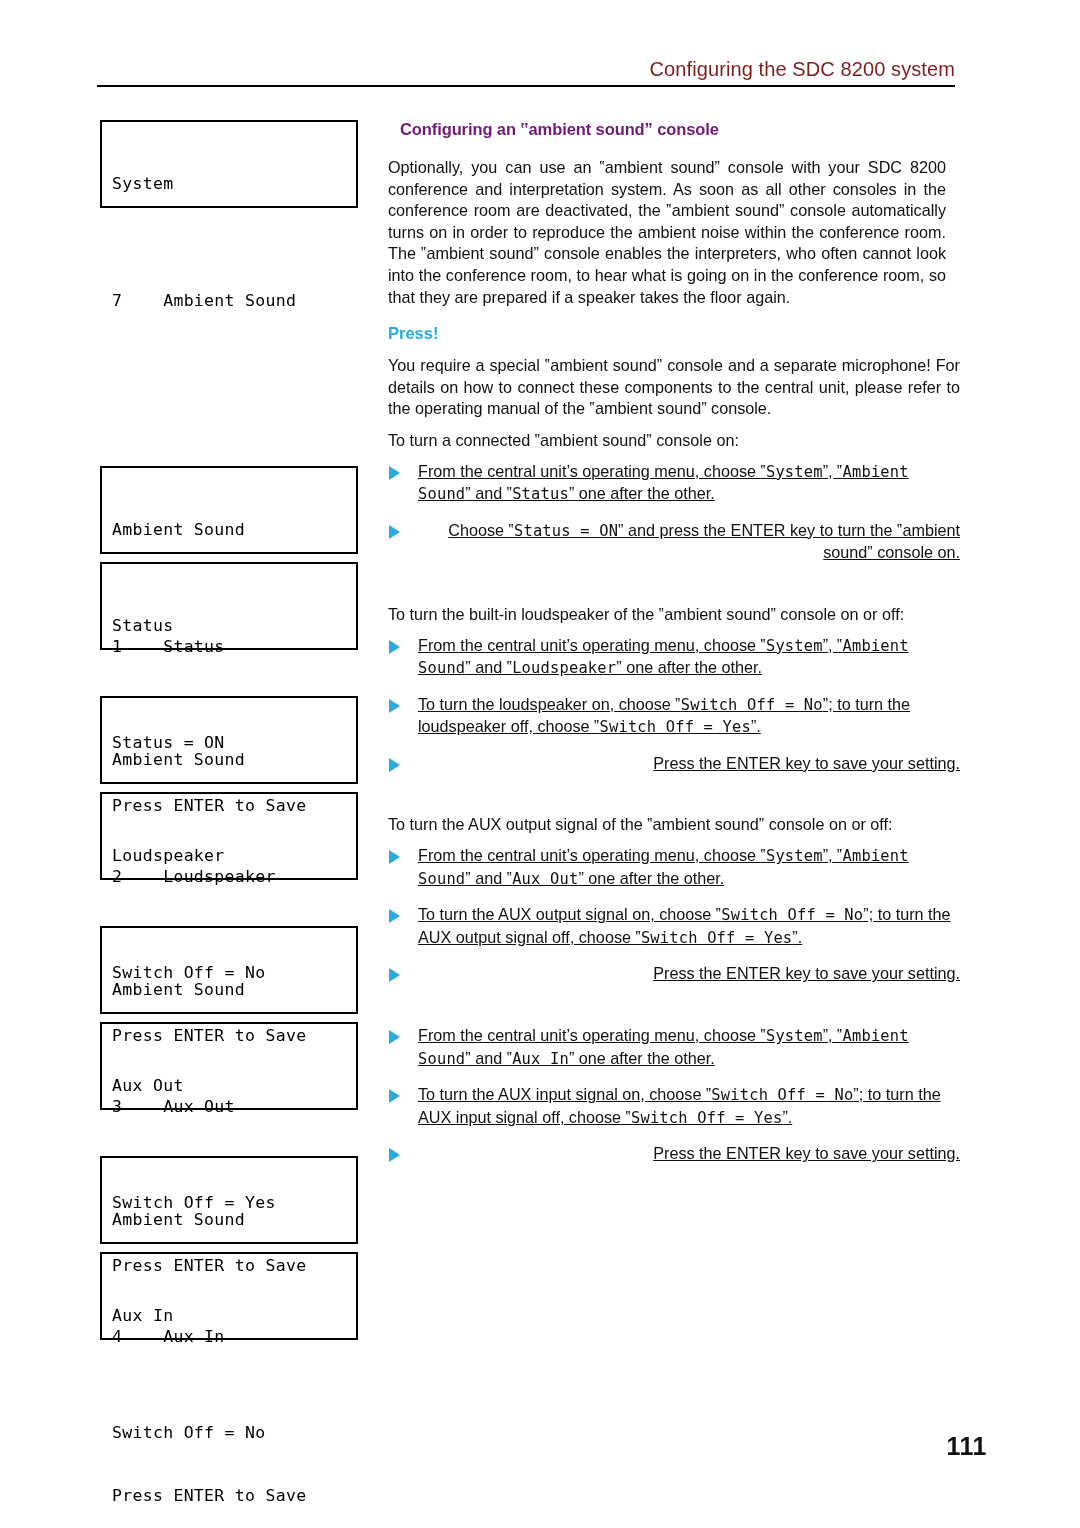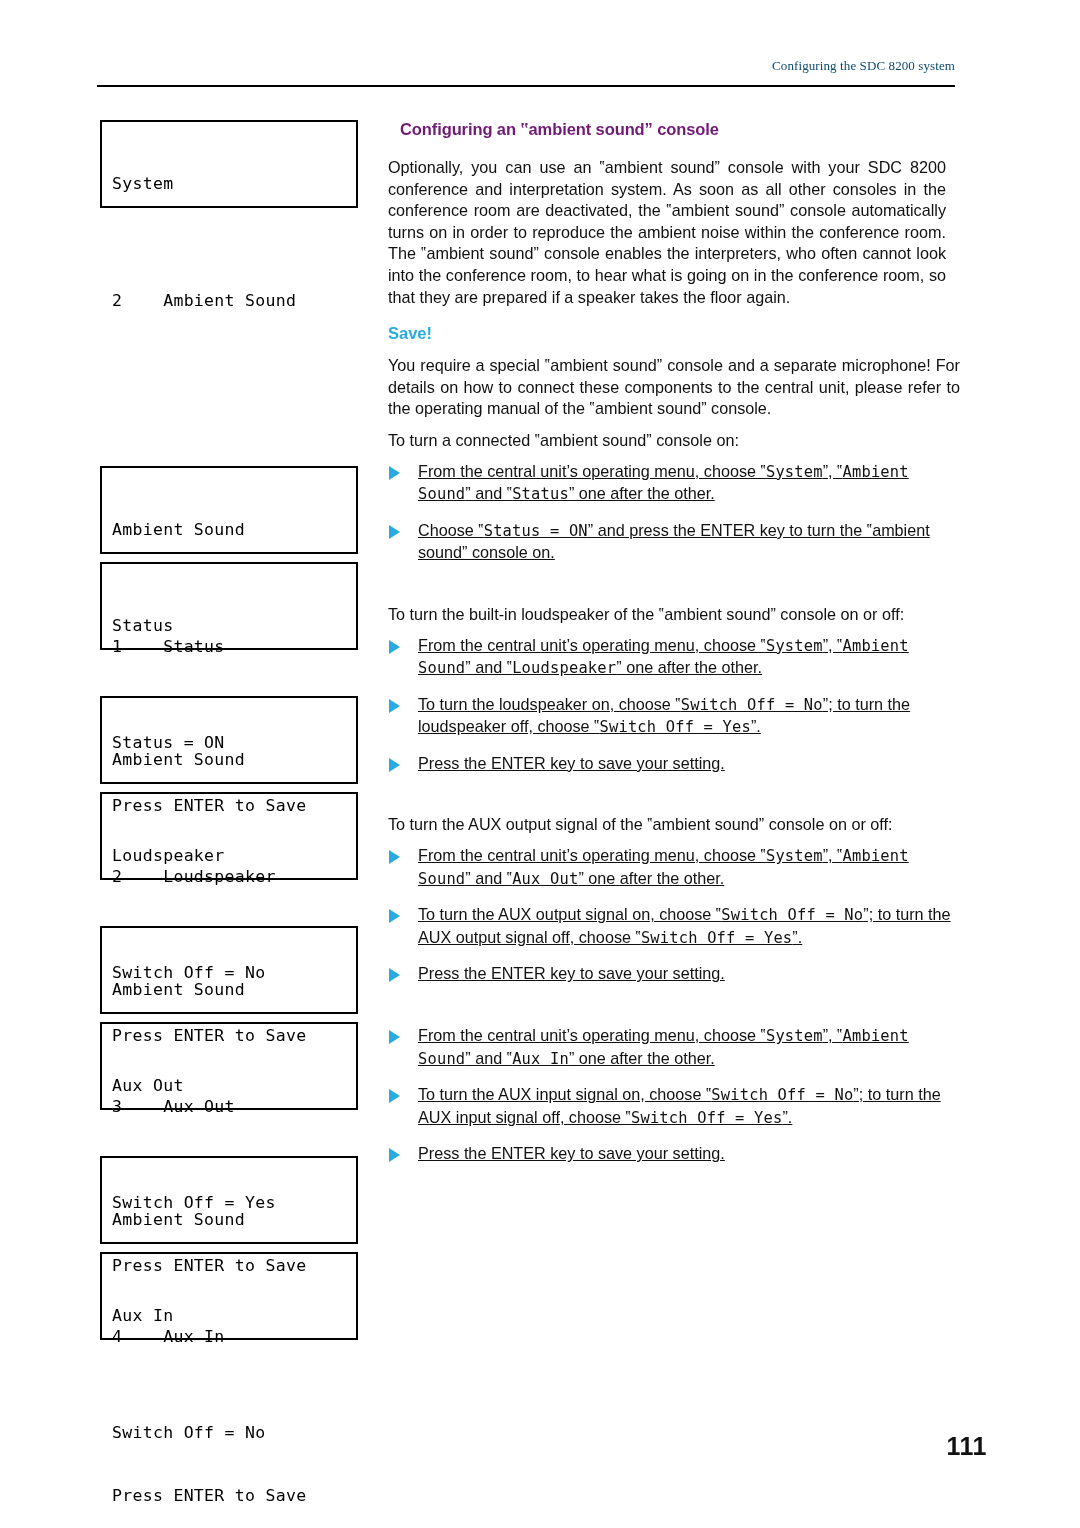"Configuring the SDC 8200 system" .page-header { color: #0c4a6e -> #7f1d1d; font-family: Liberation Serif, serif -> none; font-size: 13px -> 20px }
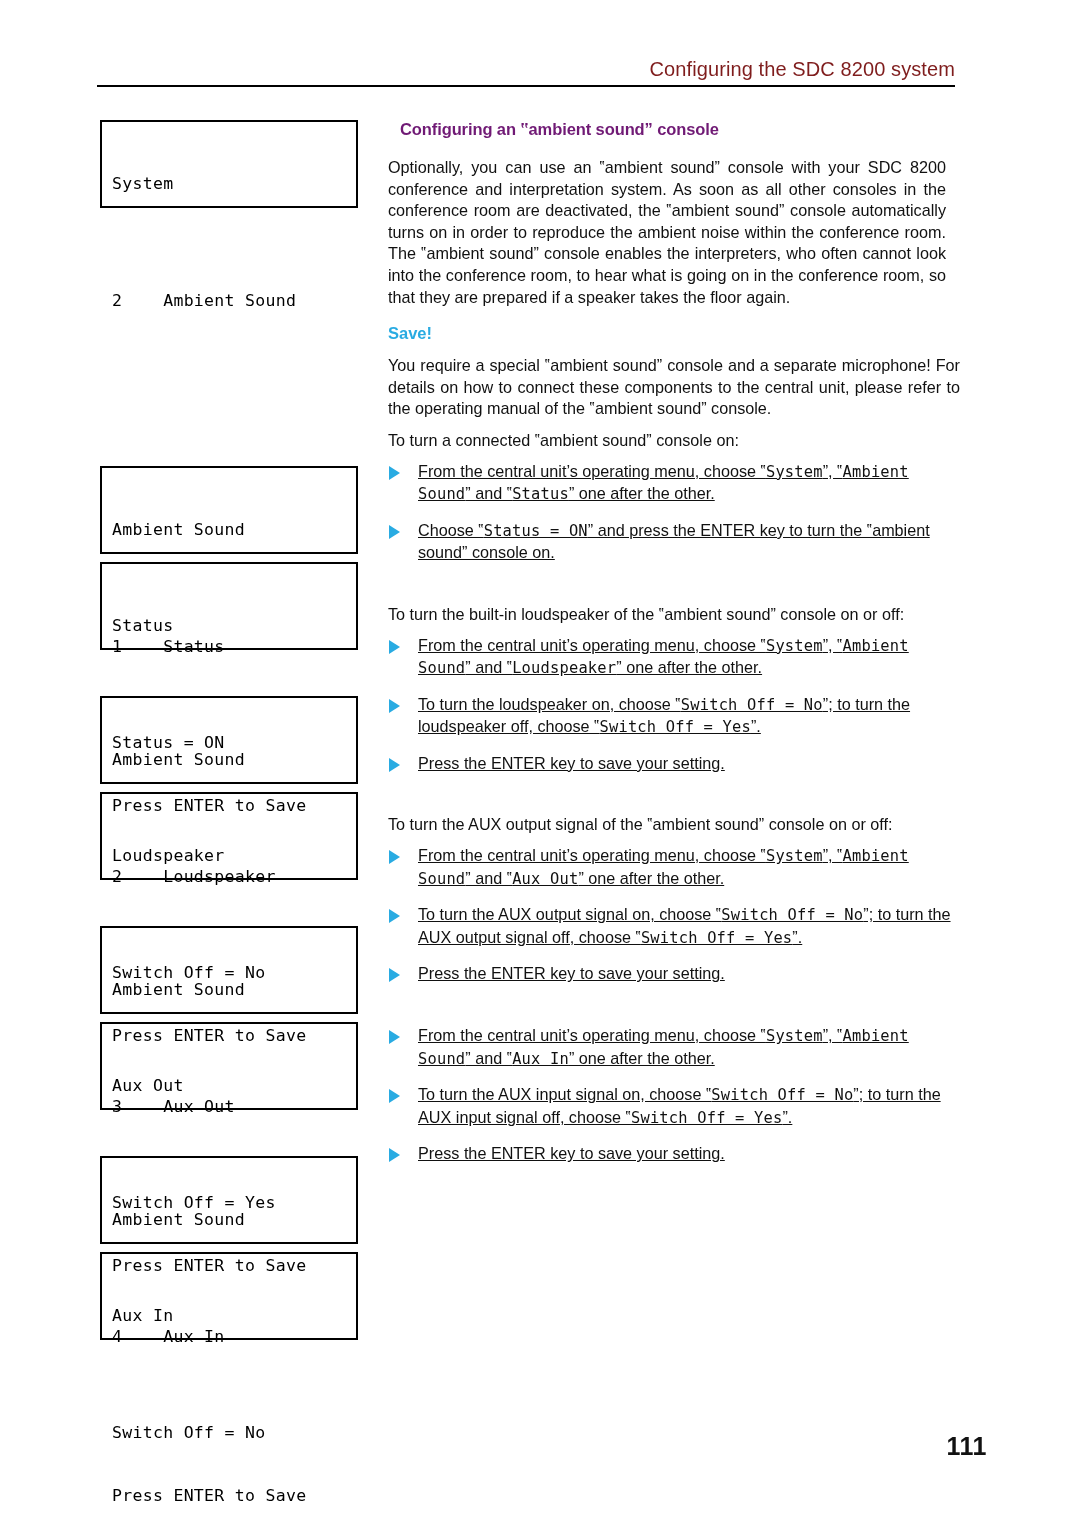"2 Ambient Sound" span.lcd-line { text: 2 -> 7 }
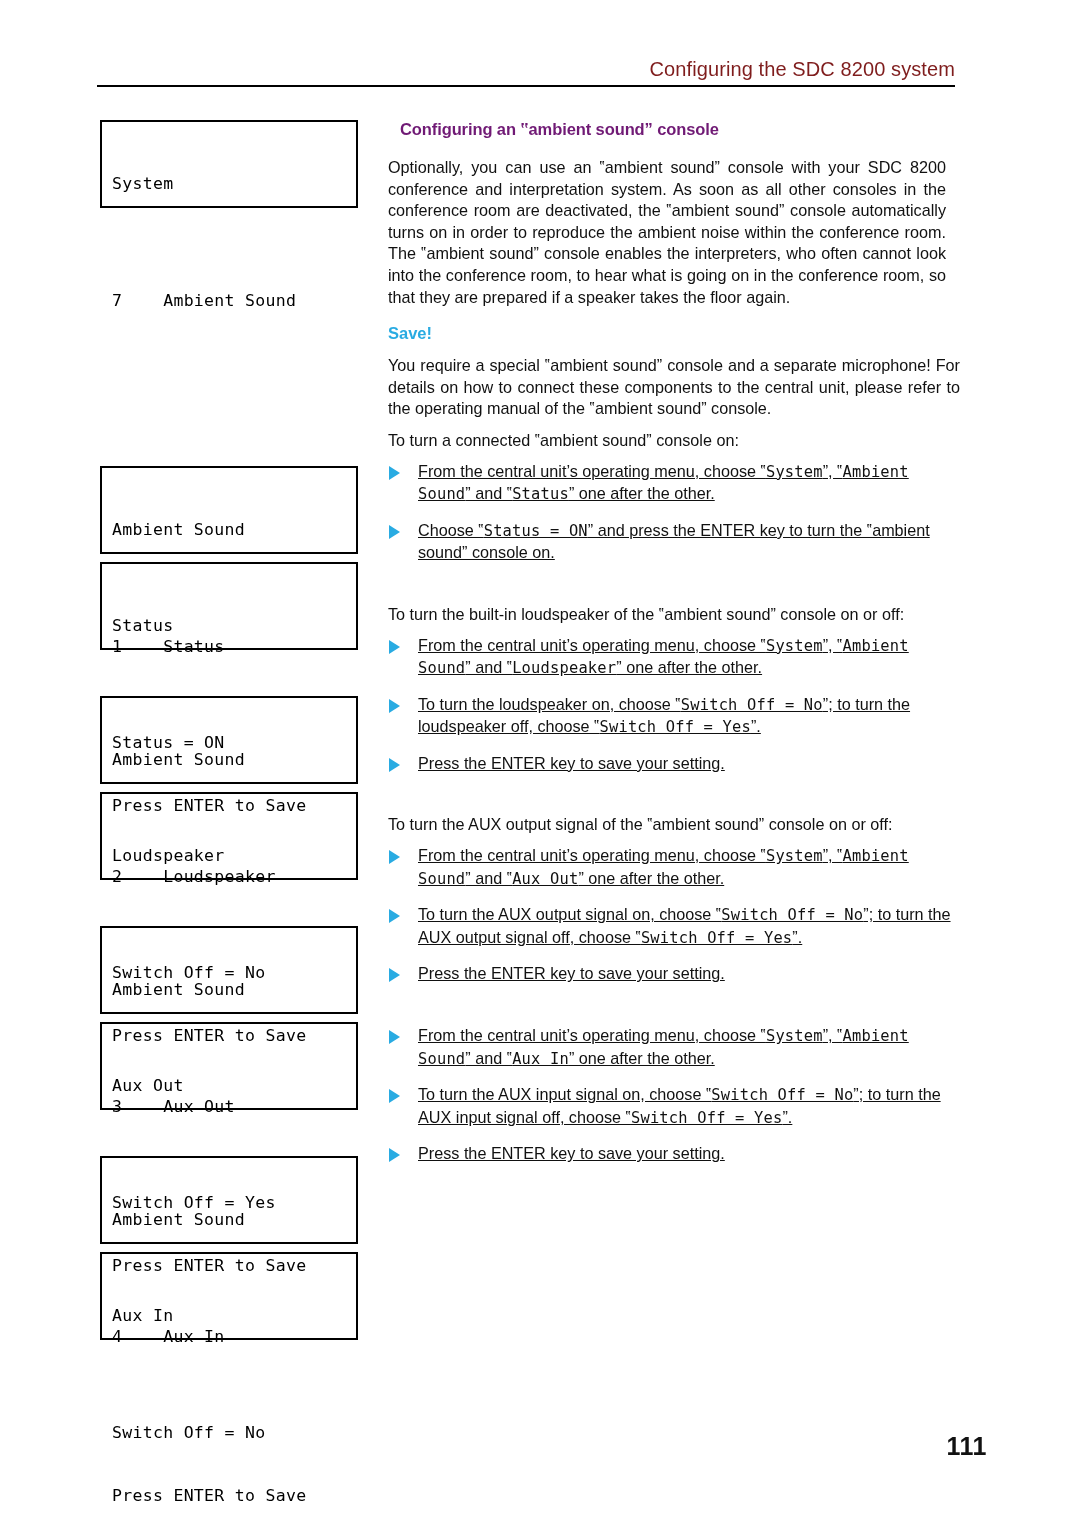"Save!" div.note-label { text: Save -> Press }
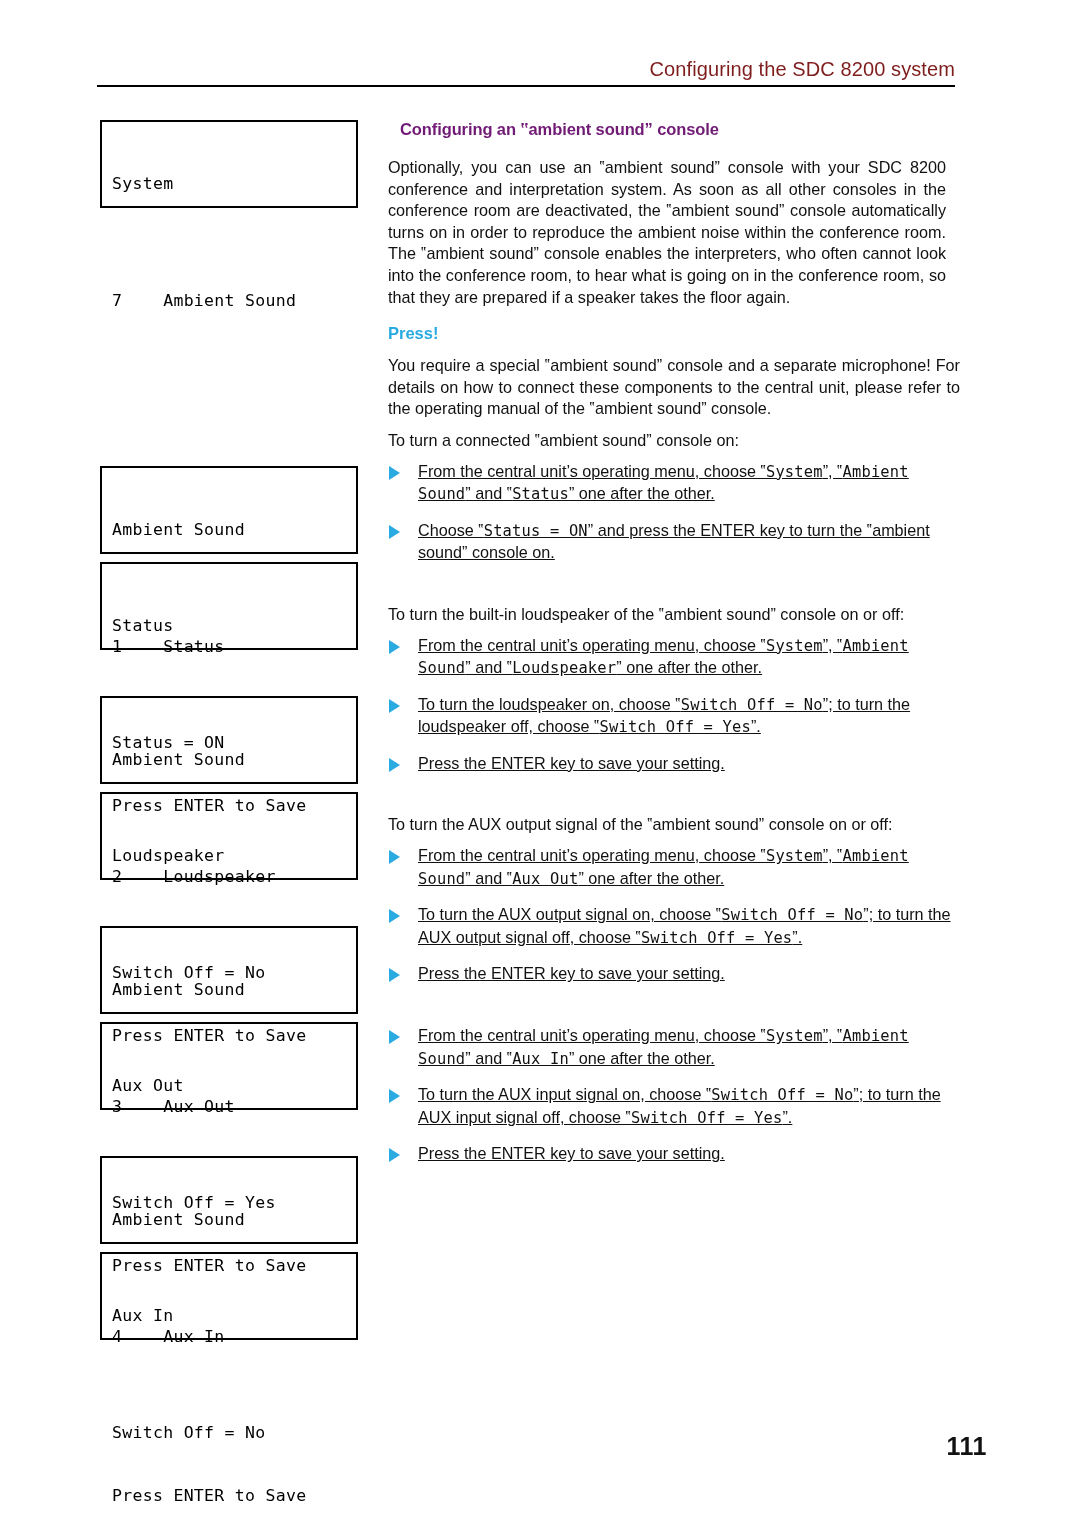"Choose ‟Status = ON” and" ul.steps li:last-child { text-align: none -> right }
